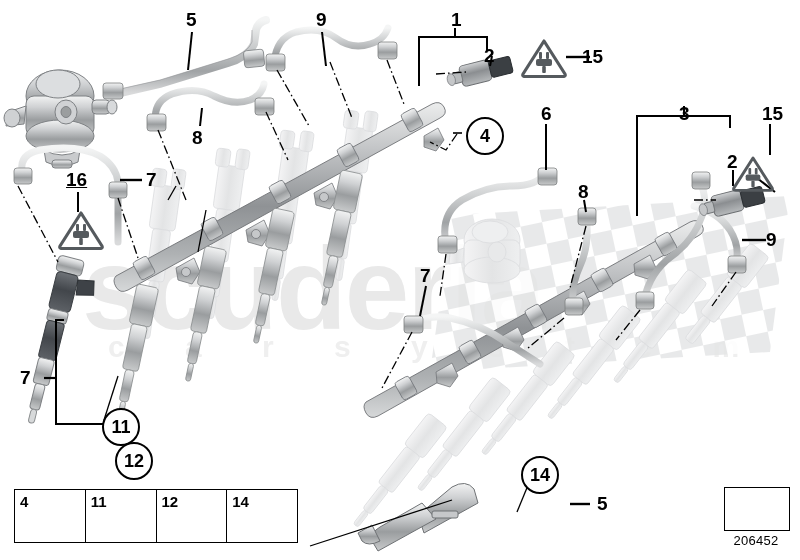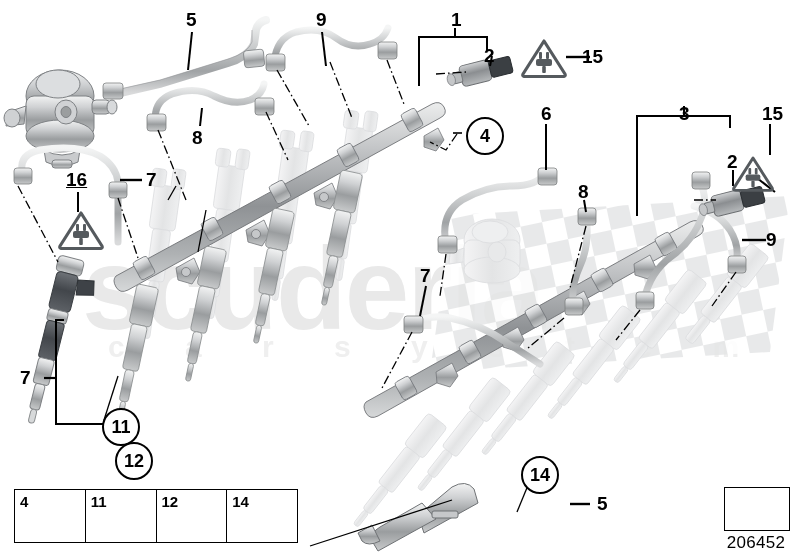"206452" #pnum { font-size: 17px -> 13px }
